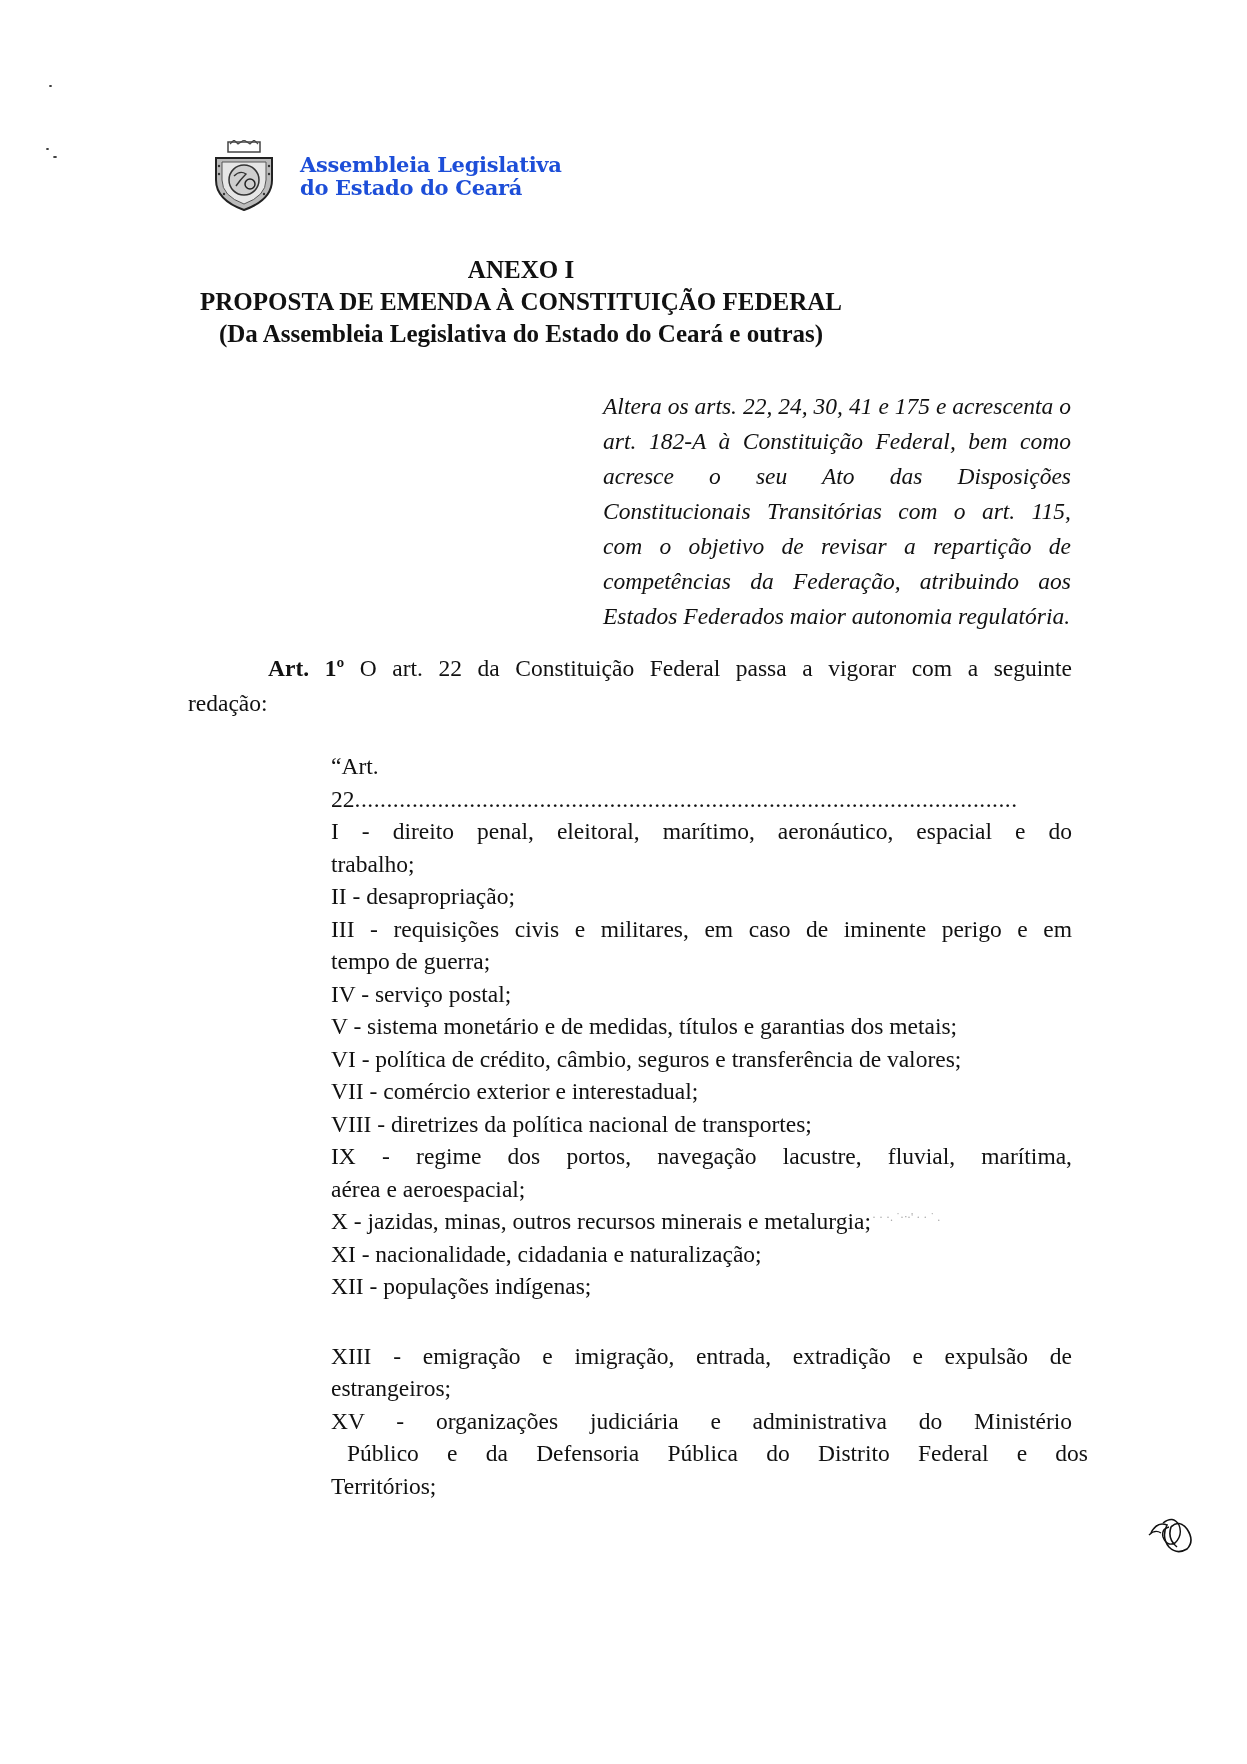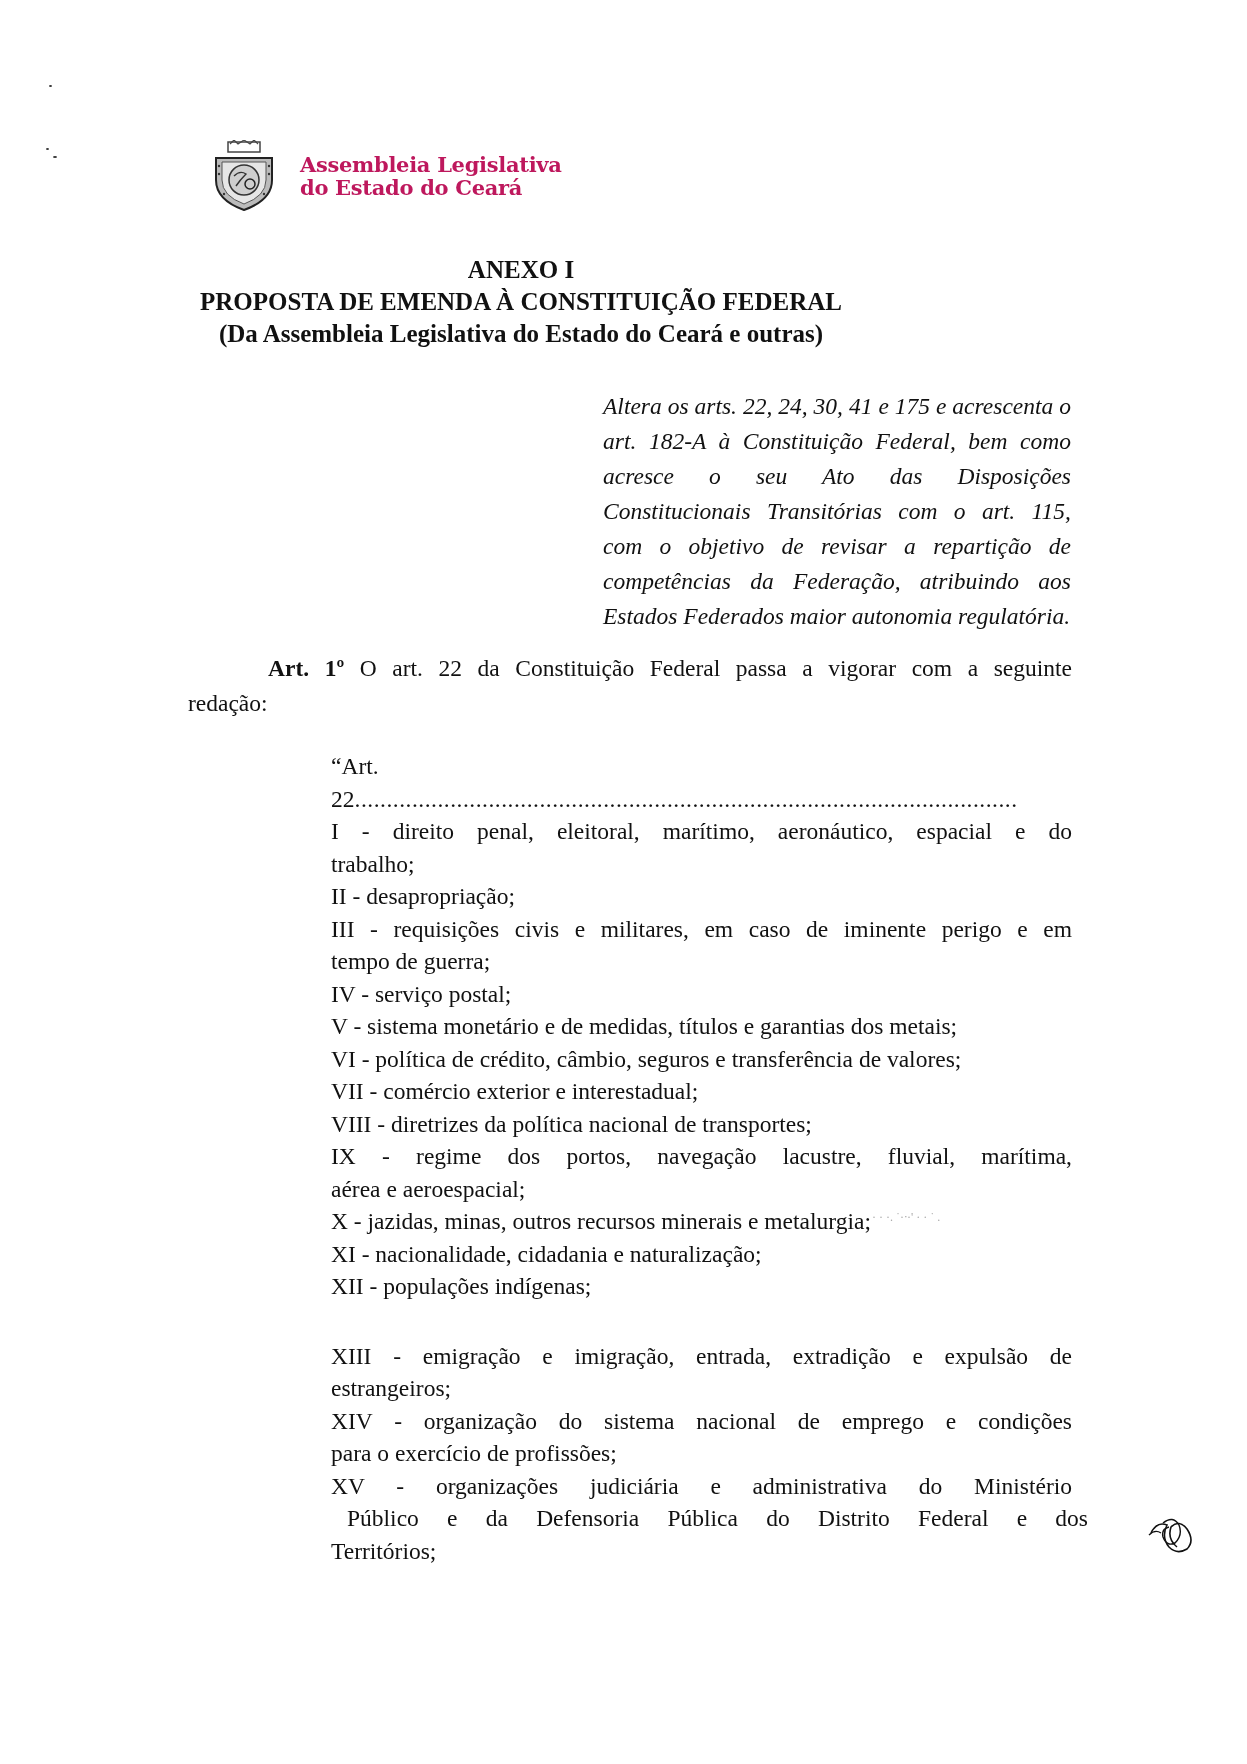"Assembleia Legislativa" .org-name { color: #be185d -> #1d4ed8 }
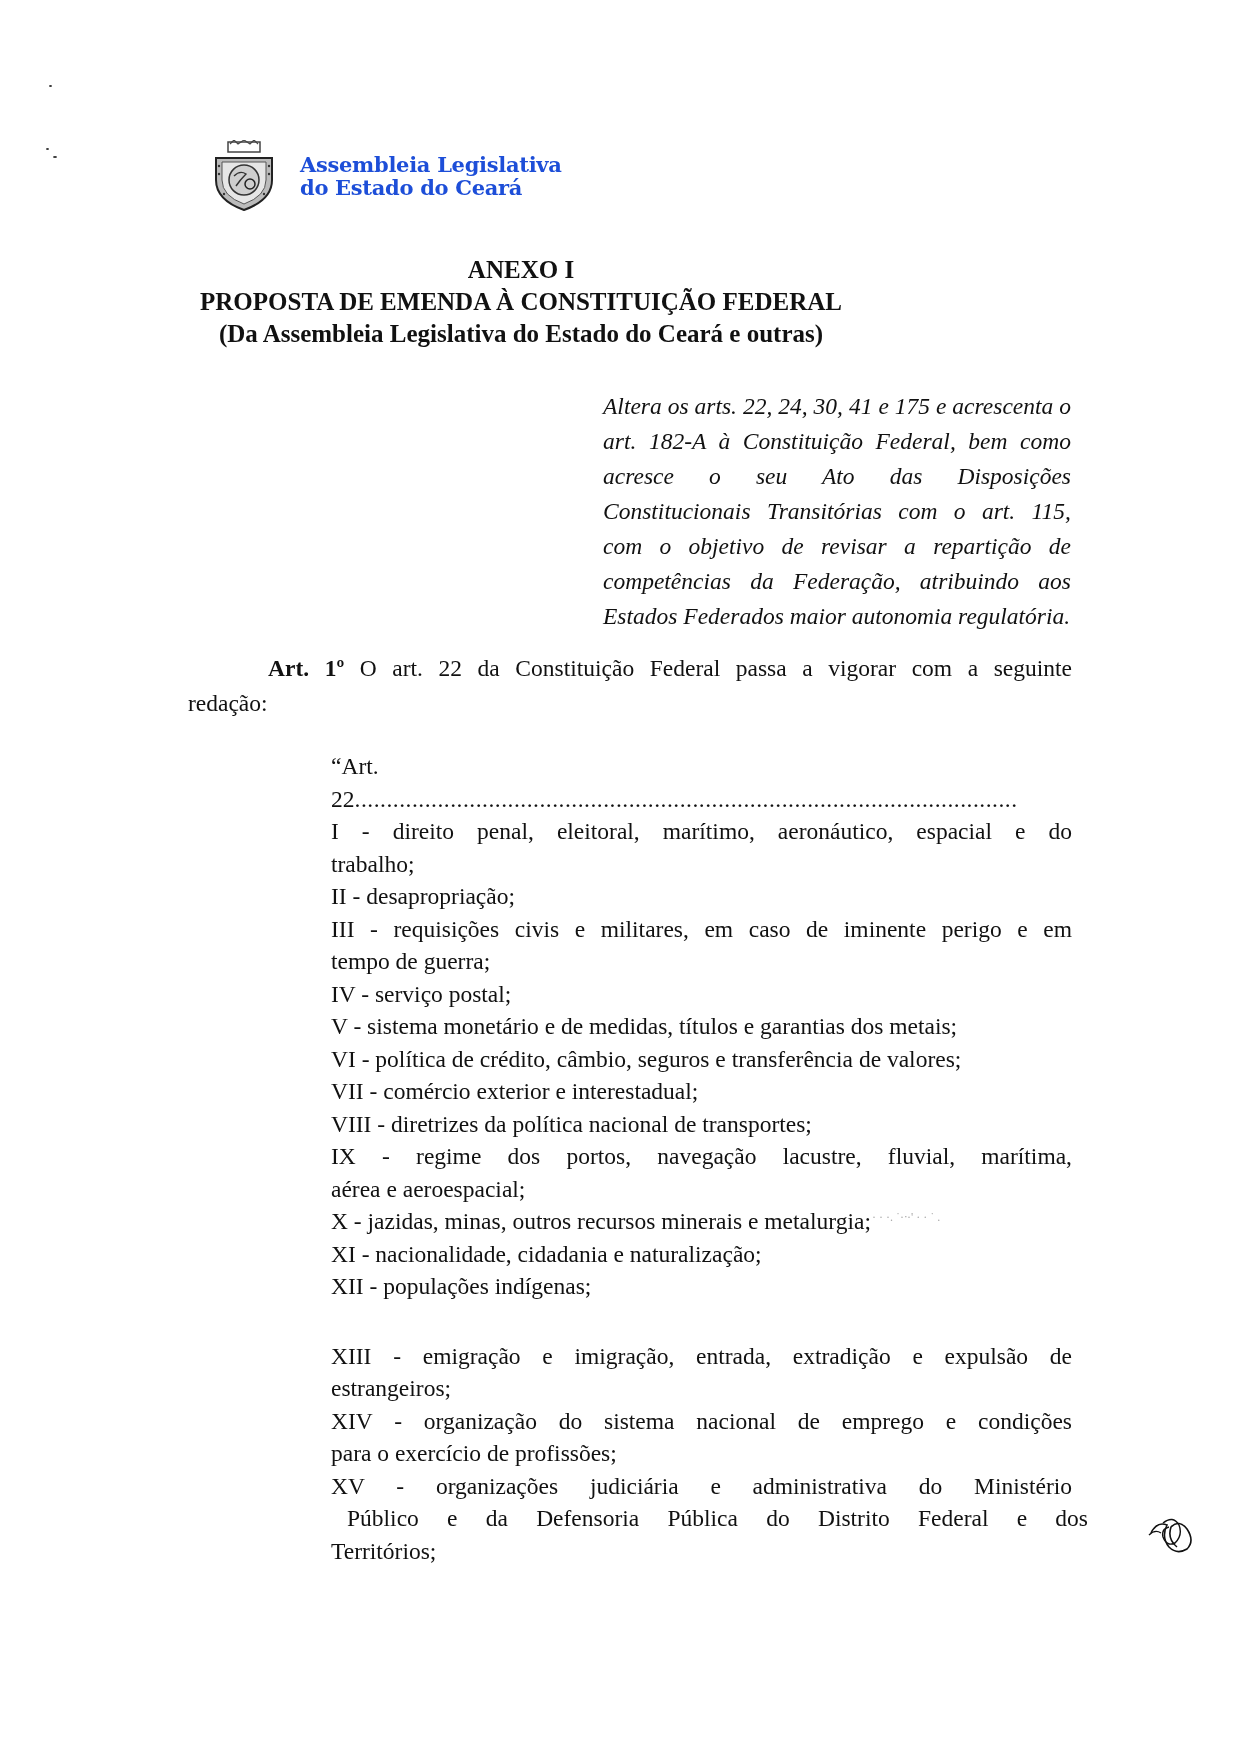"XIV - organização do sistema" div { html: <div> <span>XIV - organização do sistema nacional de emprego e condições</span> <span>para o exercício de profissões;</span> </div> -> none }
